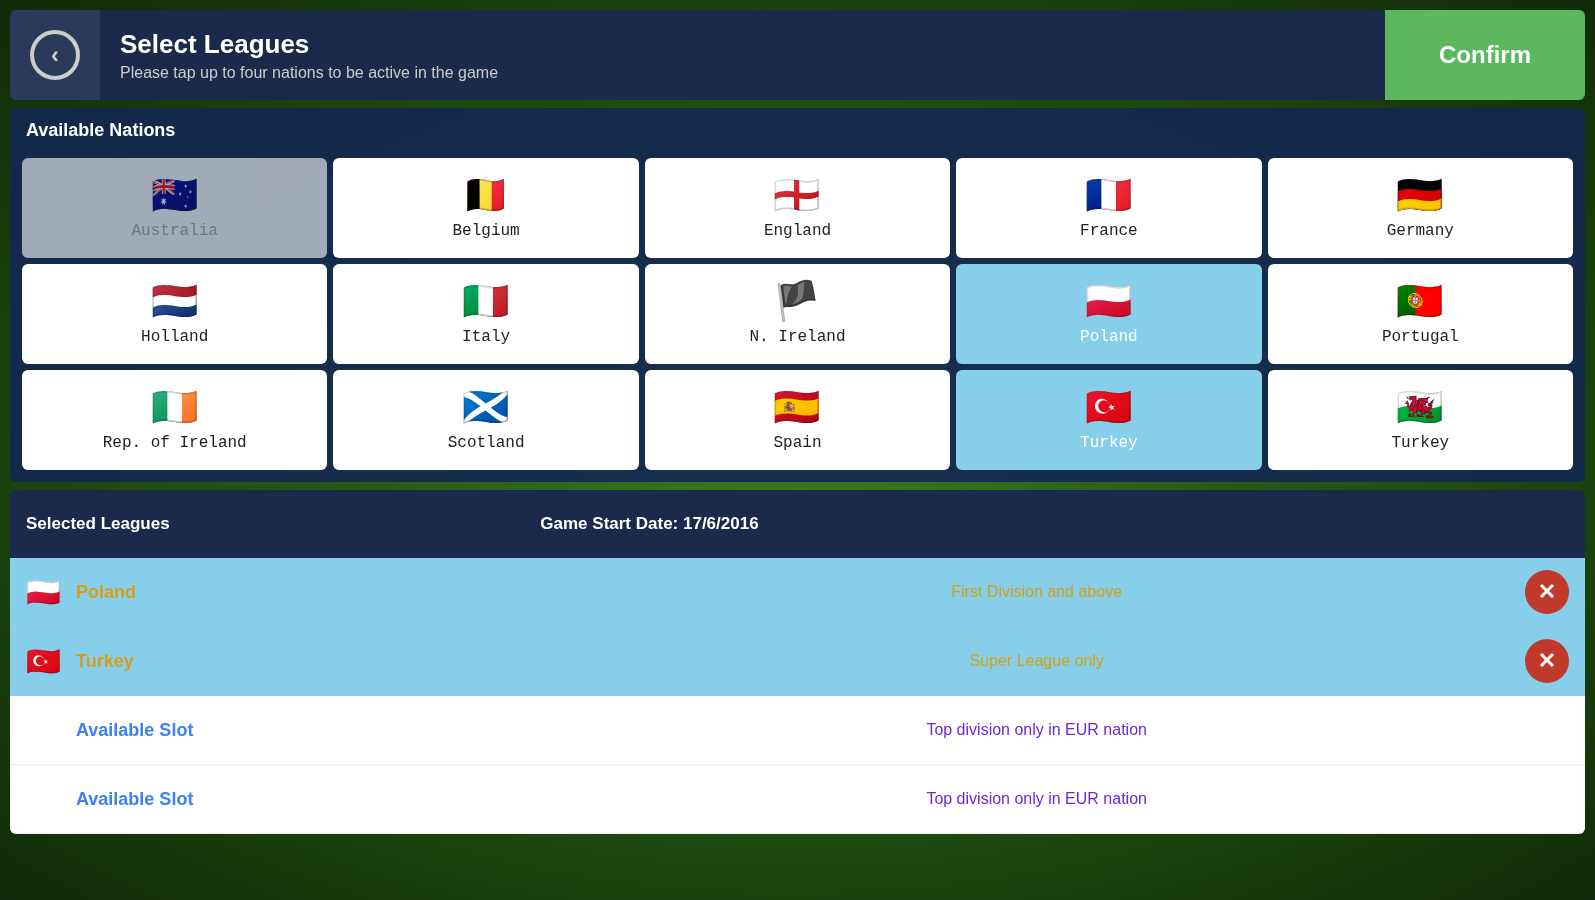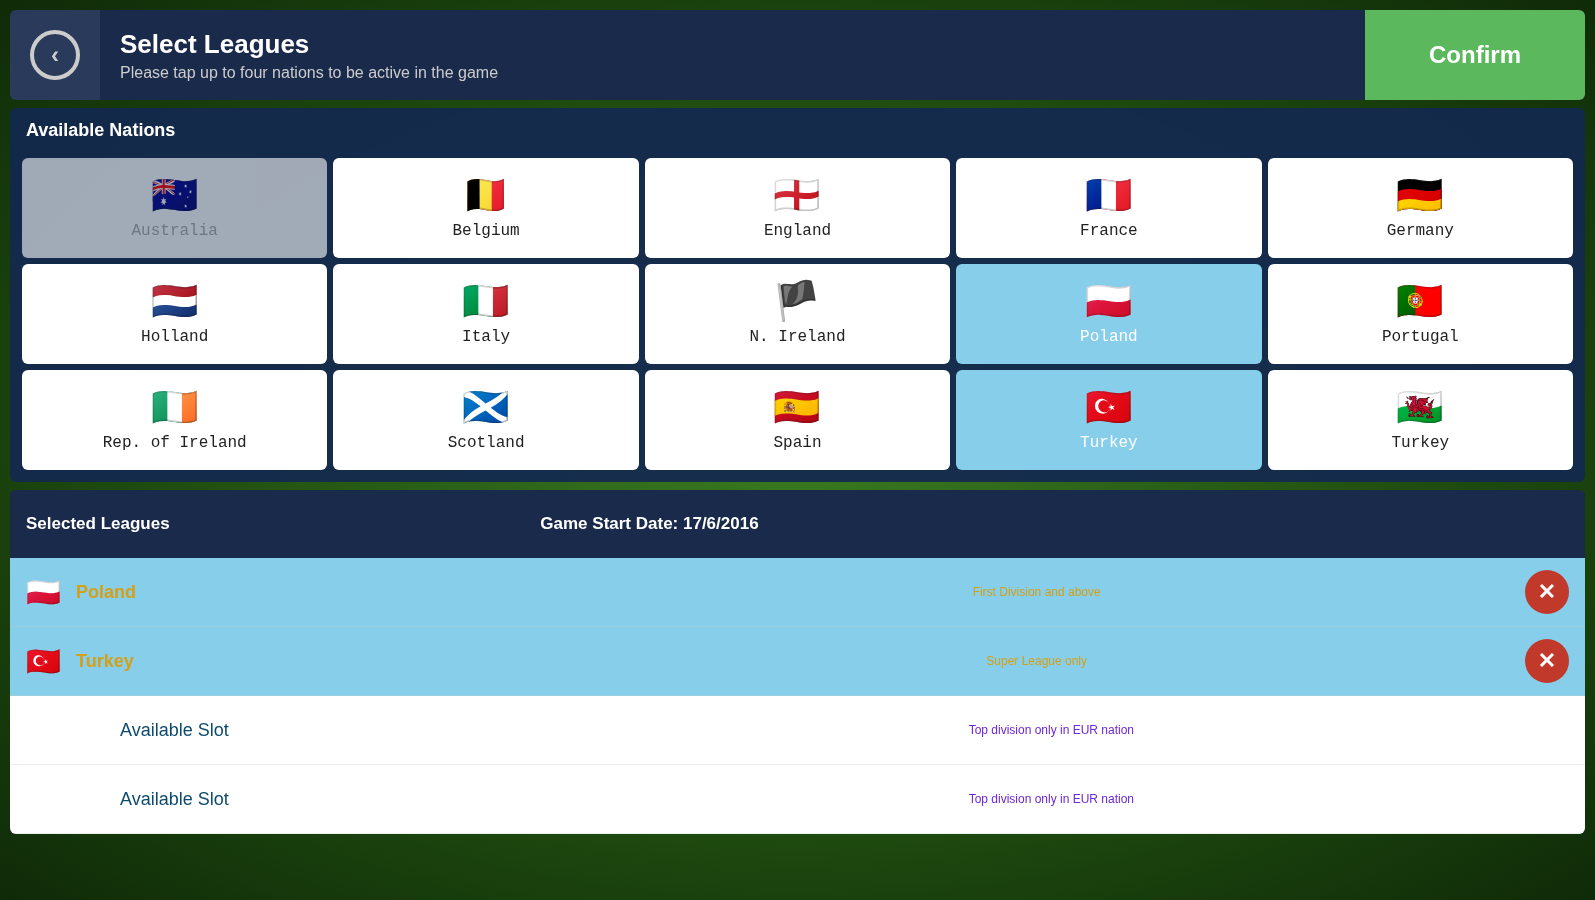"Confirm" .confirm-btn { width: 220px -> 200px }
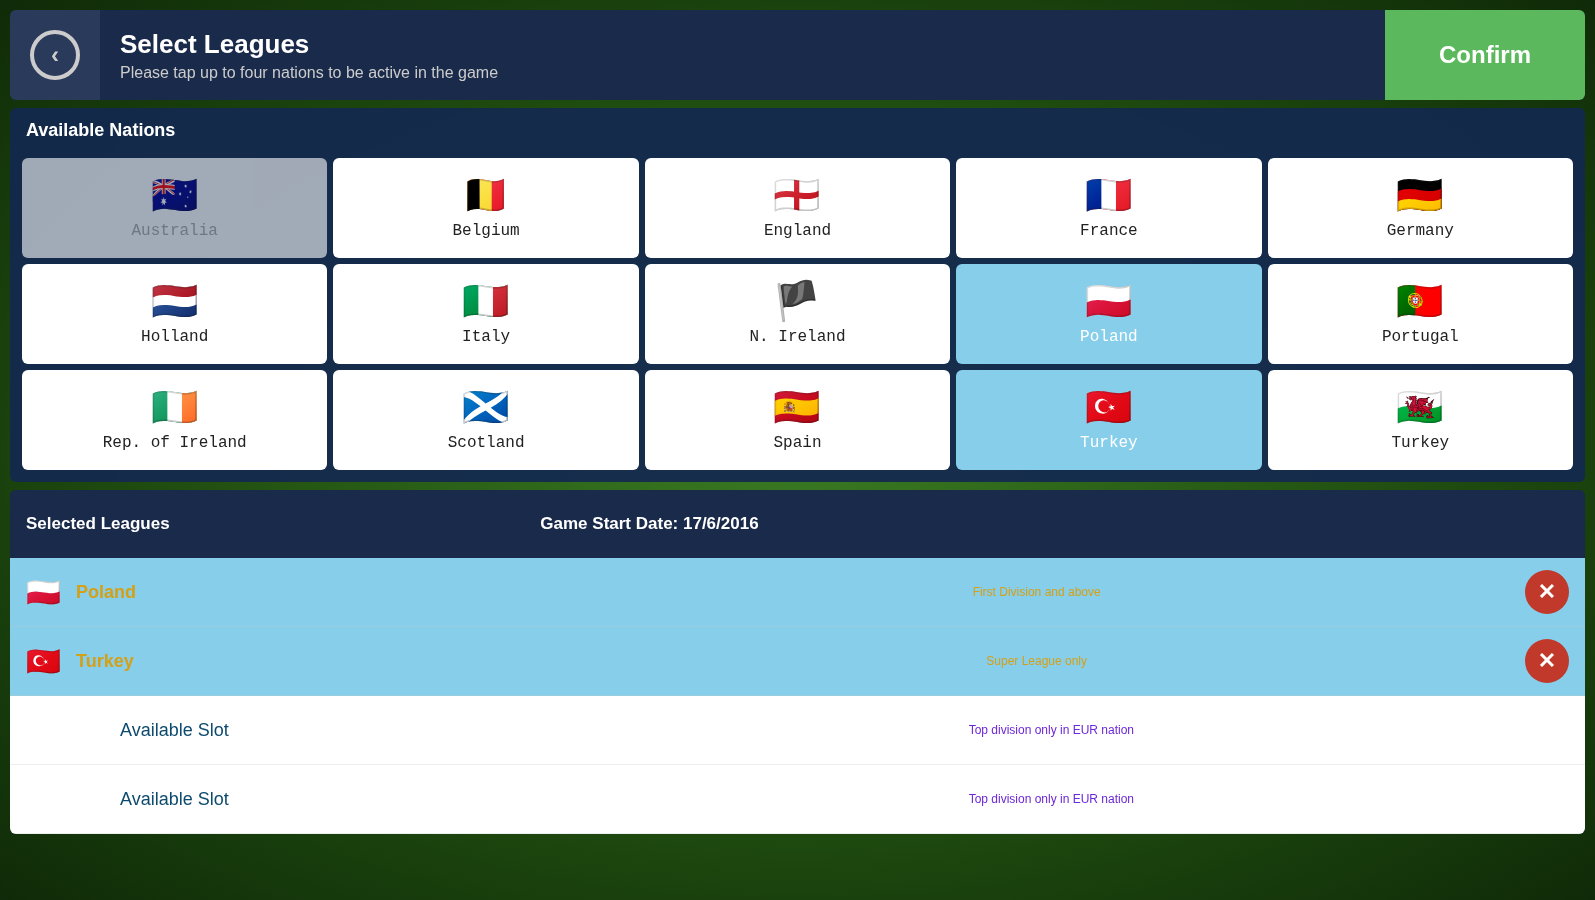"First Division and above" .league-division { font-size: 12px -> 16px }
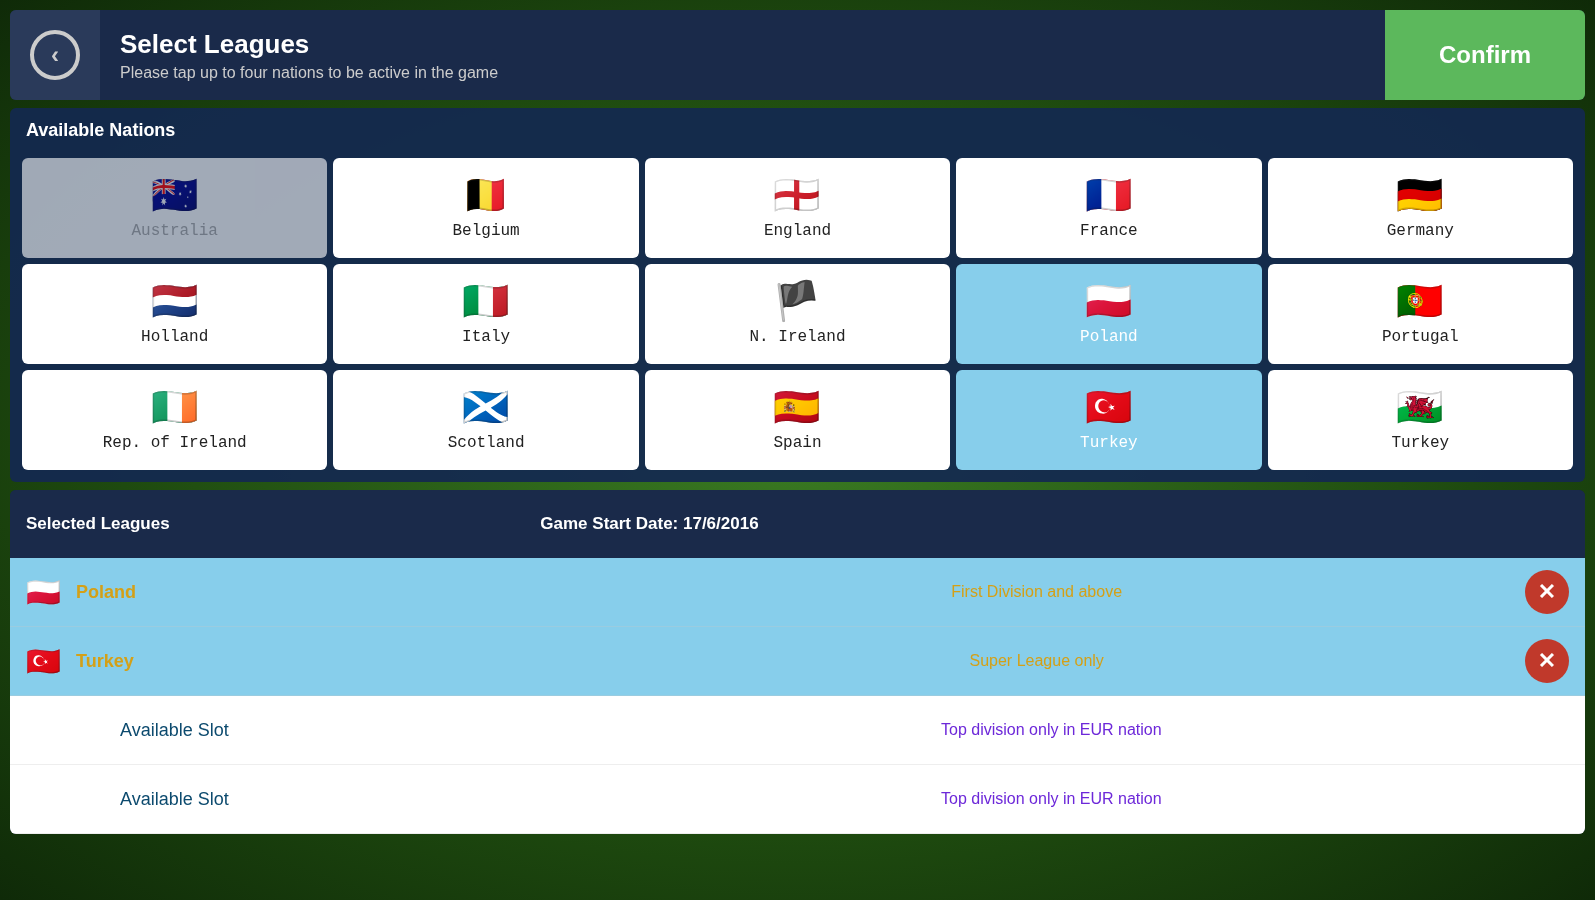"Available Slot" .league-row.empty-row .league-country { color: #0c4a6e -> #3b82f6; font-weight: normal -> bold; margin-left: 44px -> none }
